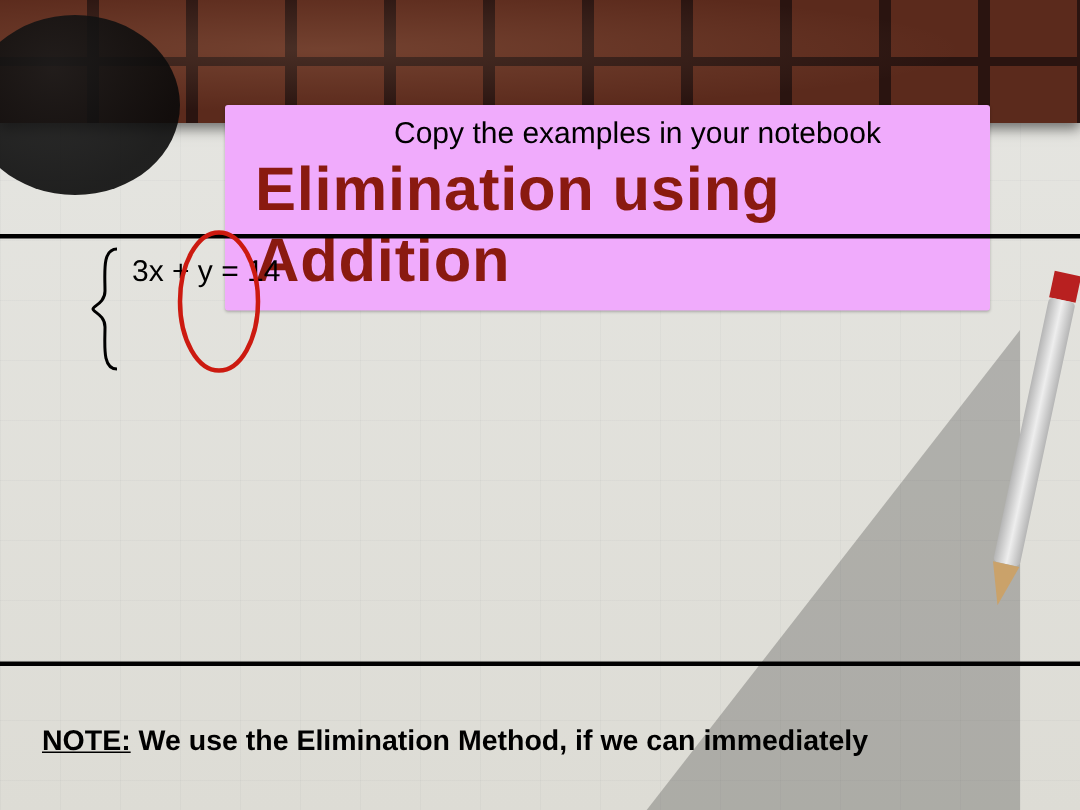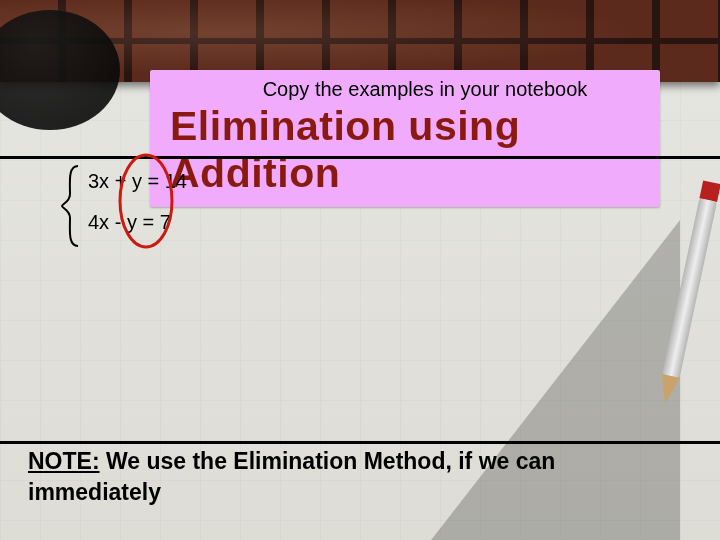"4x - y = 7" div.eq { html: <div>4x - y = 7</div> -> none }
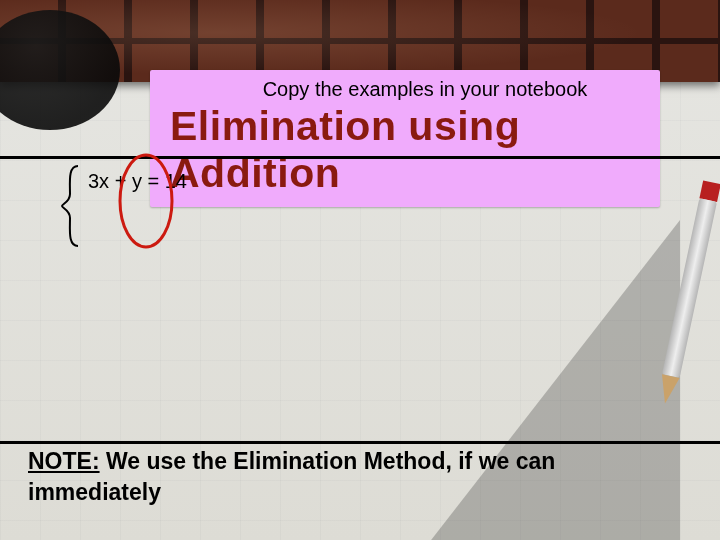"NOTE: We use the Elimination" .note { font-size: 23px -> 19px }
